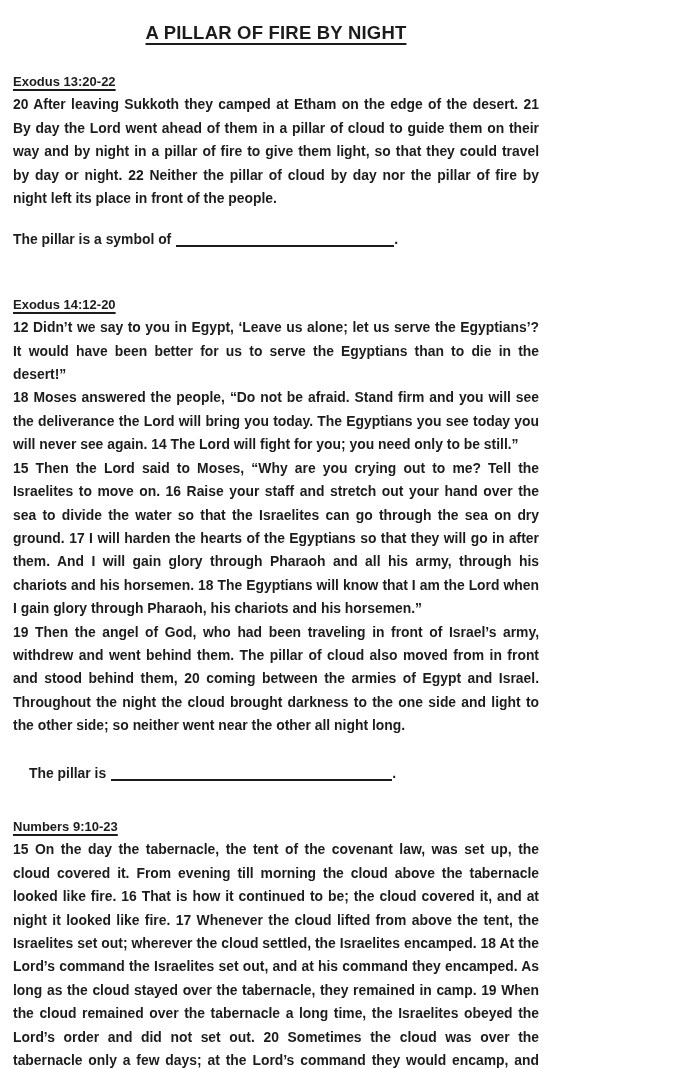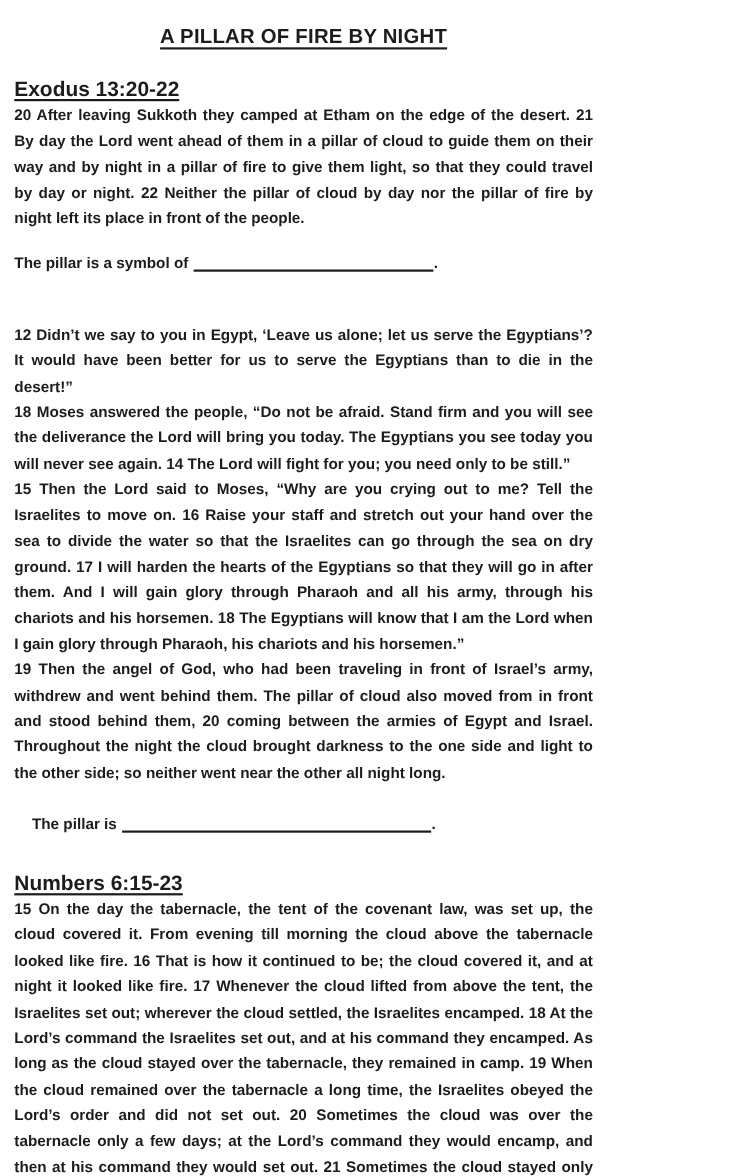"Exodus 13:20-22" .sec-heading { font-size: 19px -> 13px }
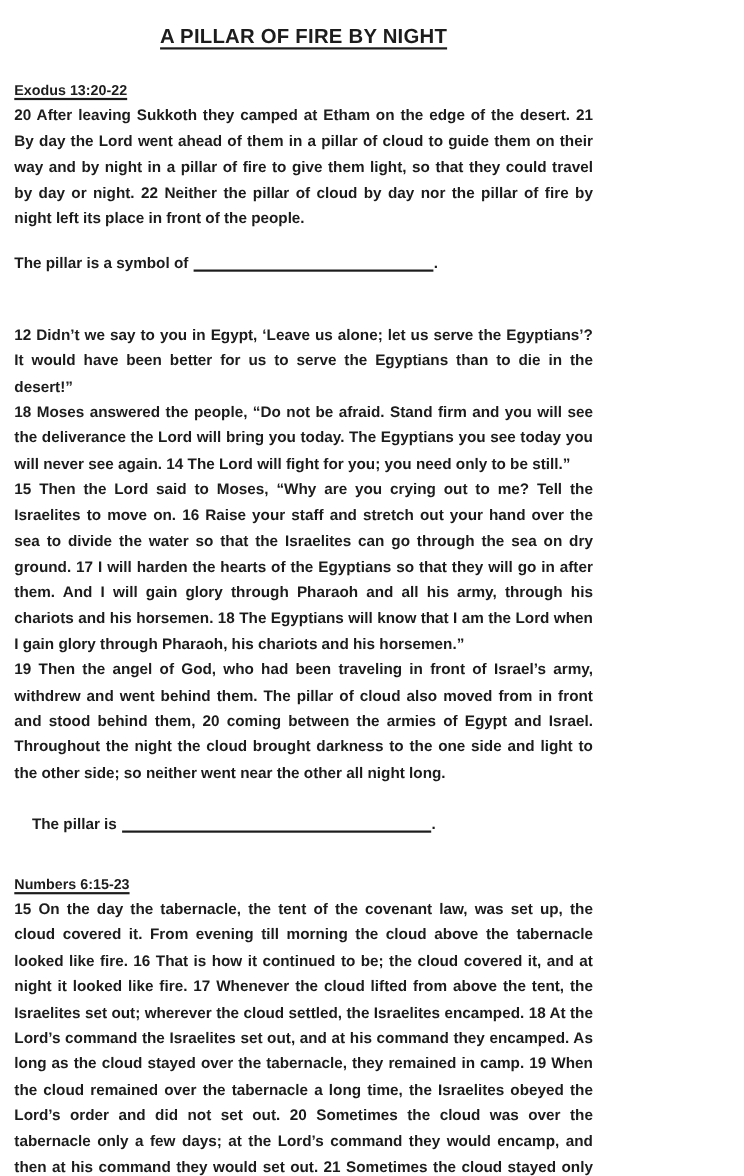"Exodus 14:12-20" h2.sec-heading { html: none -> <h2>Exodus 14:12-20</h2> }
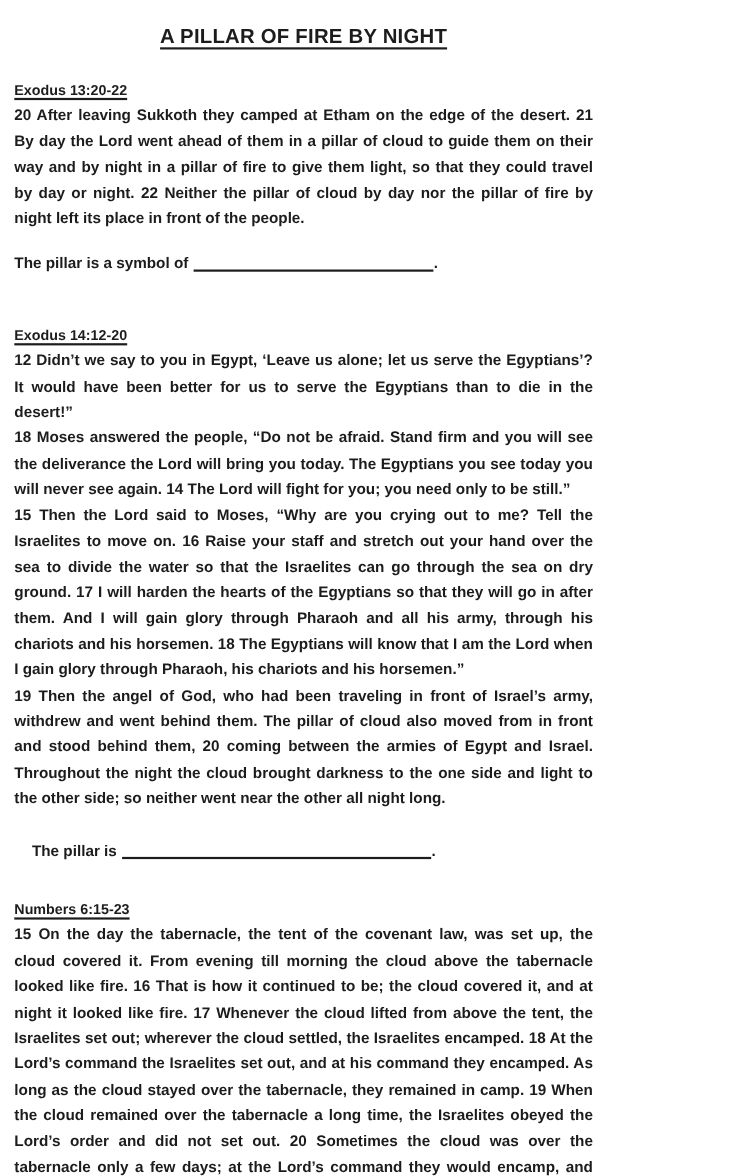"Numbers 6:15-23" h2.sec-heading { text: 6:15-23 -> 9:10-23 }
